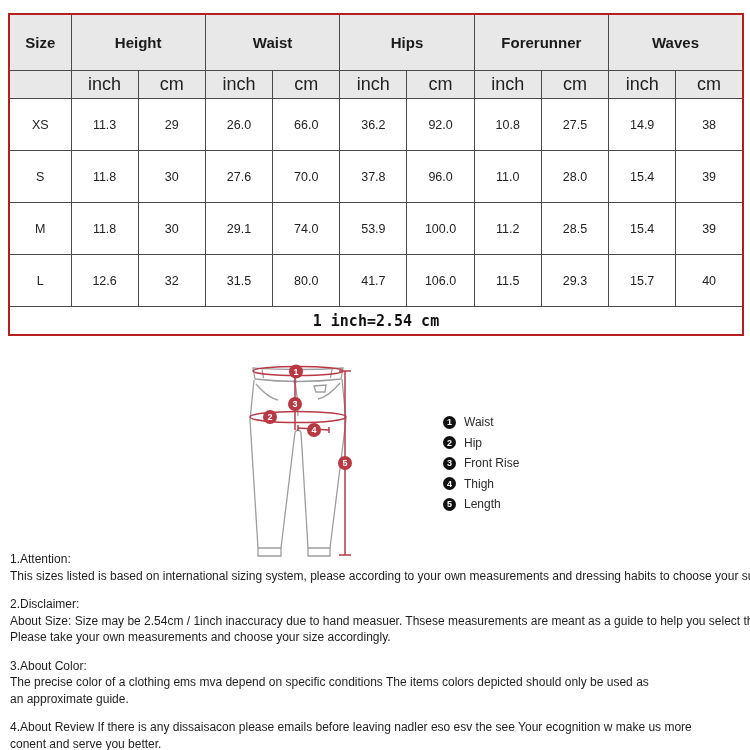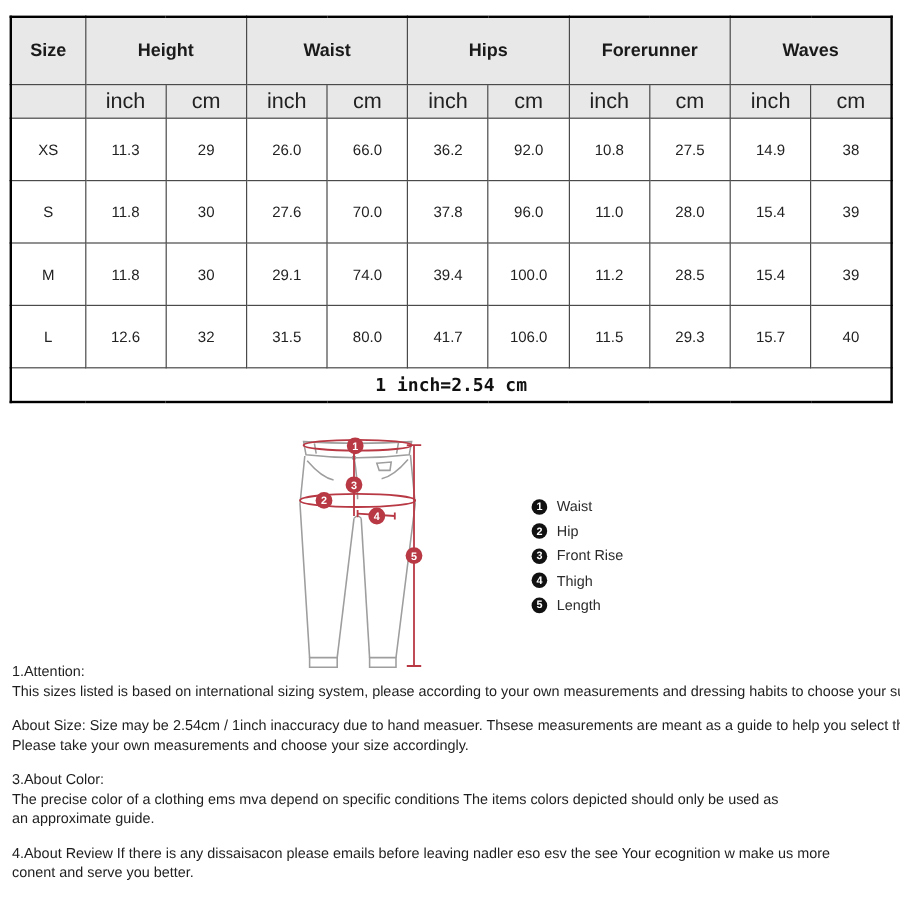"Size" .size-table { border: 2px solid #000000 -> 2px solid #b91c1c }
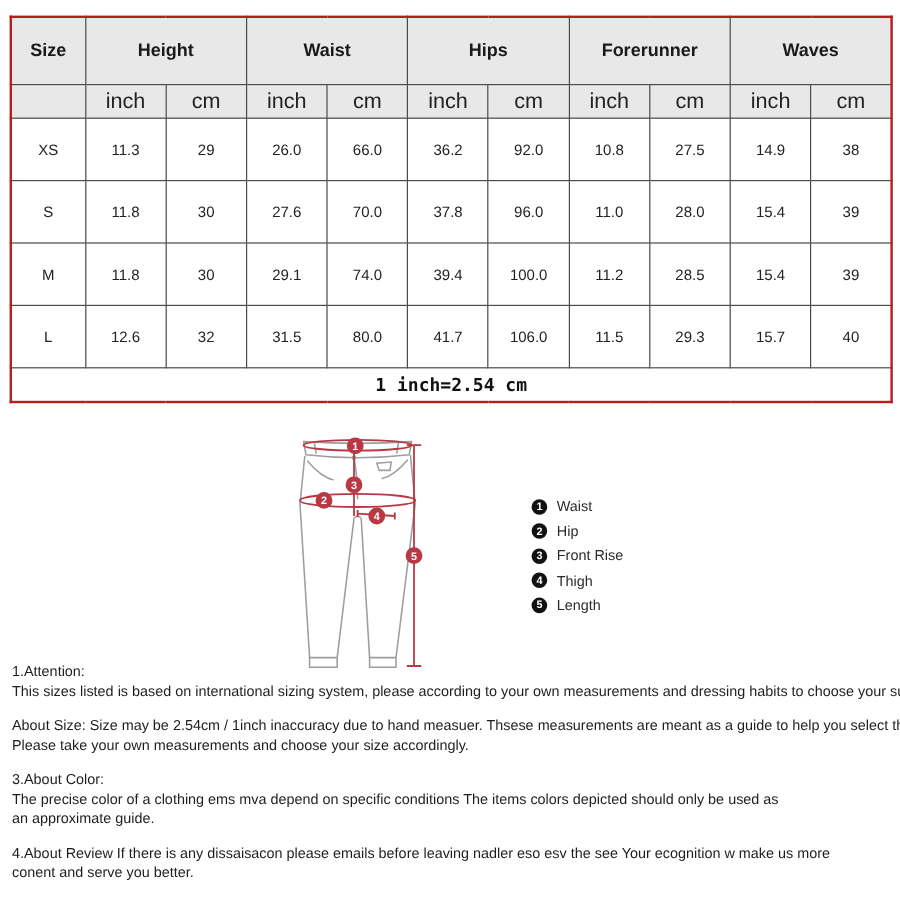"39.4" td { text: 39.4 -> 53.9 }
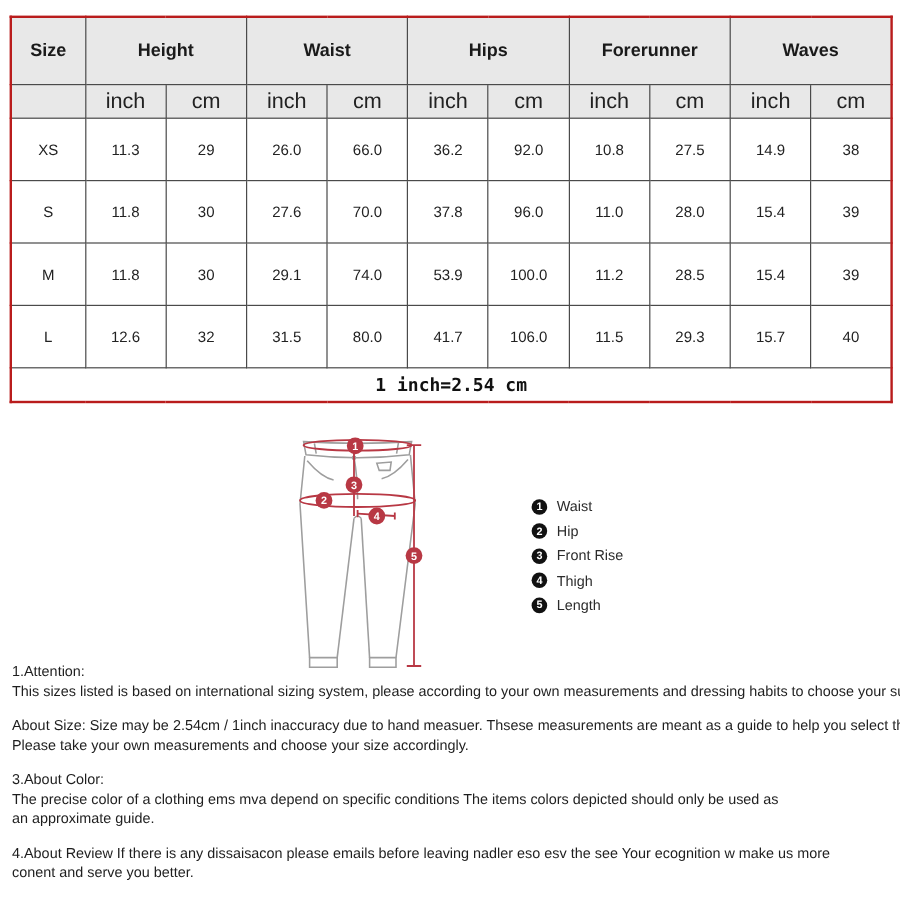"2.Disclaimer:" div.line { html: none -> <div>2.Disclaimer:</div> }
